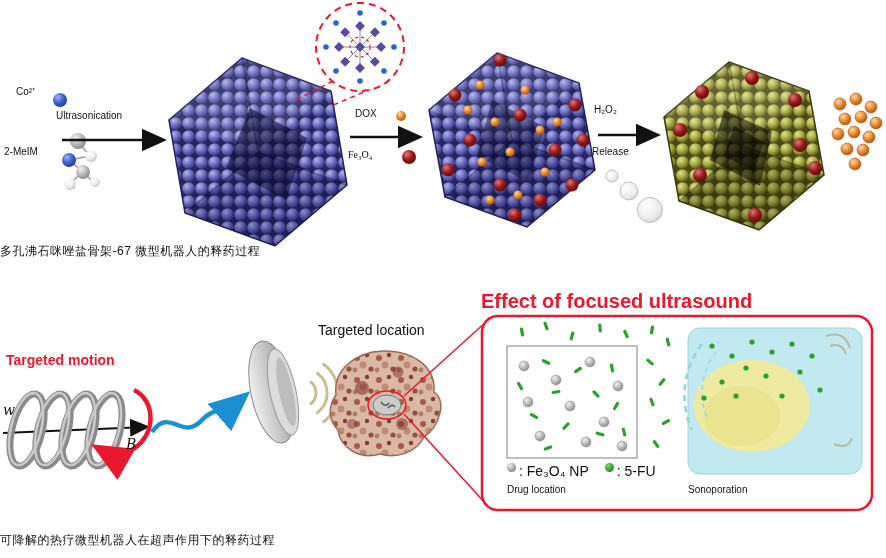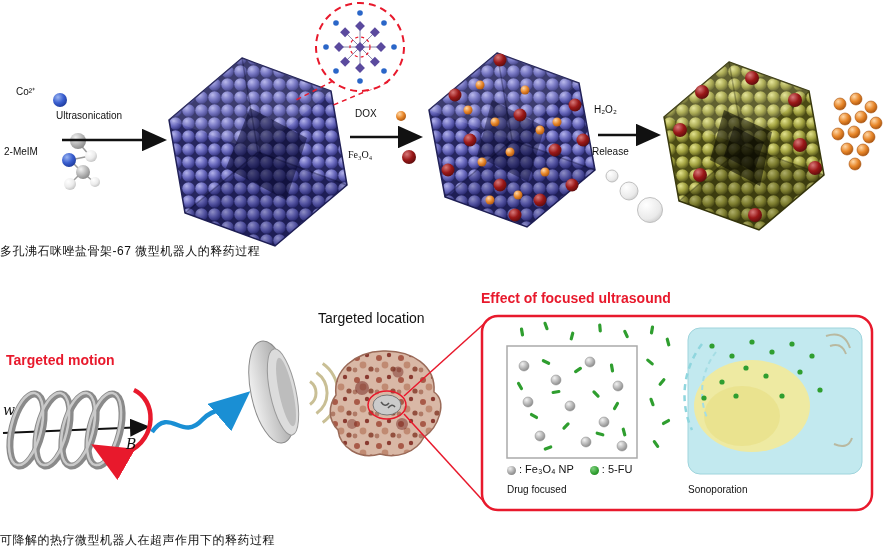"Effect of focused ultrasound" .sz15 { font-size: 14px -> 20px }
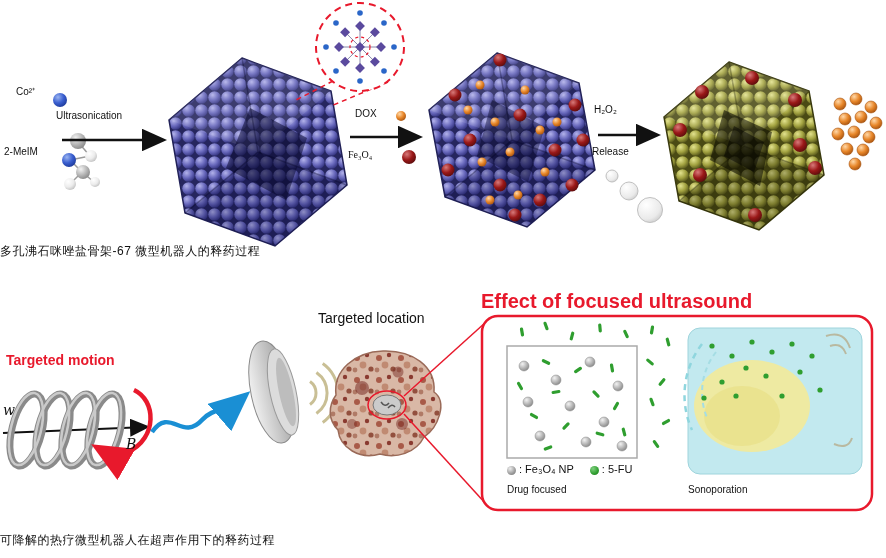"Targeted location" div.lbl { top: 310px -> 322px }
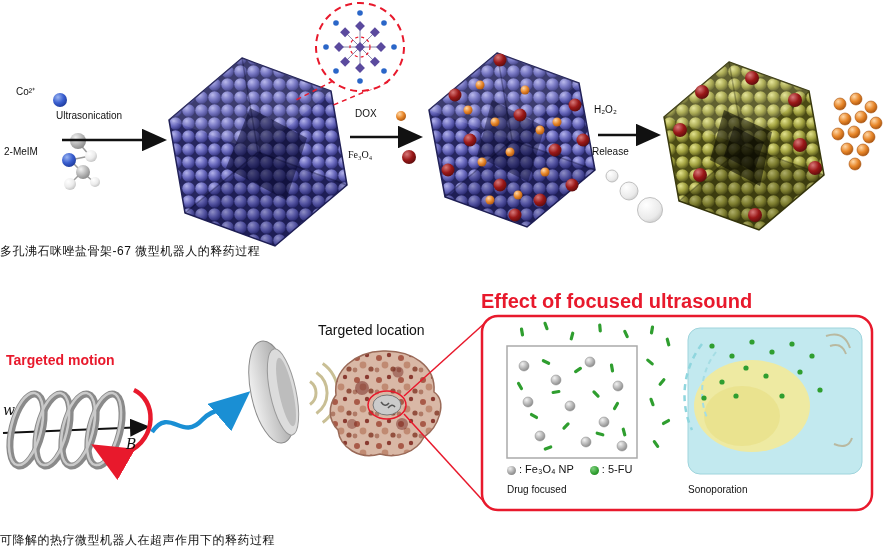": Fe₃O₄ NP" .legend-row { align-items: flex-end -> flex-start; font-size: 11px -> 14px }
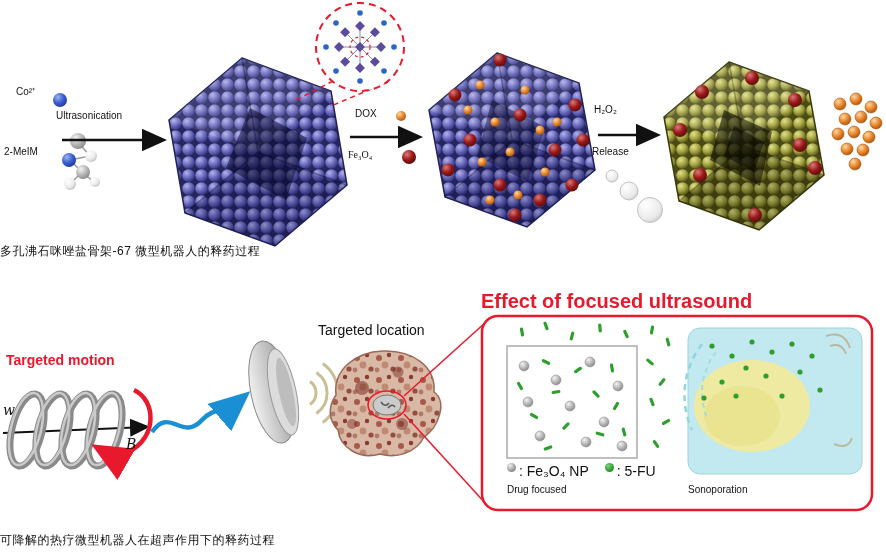"Drug focused" div.lbl { text: focused -> location }
